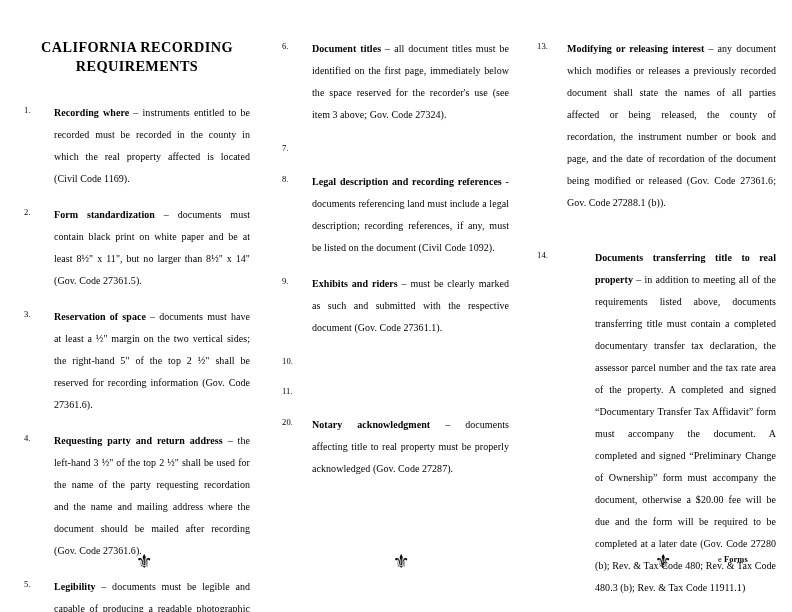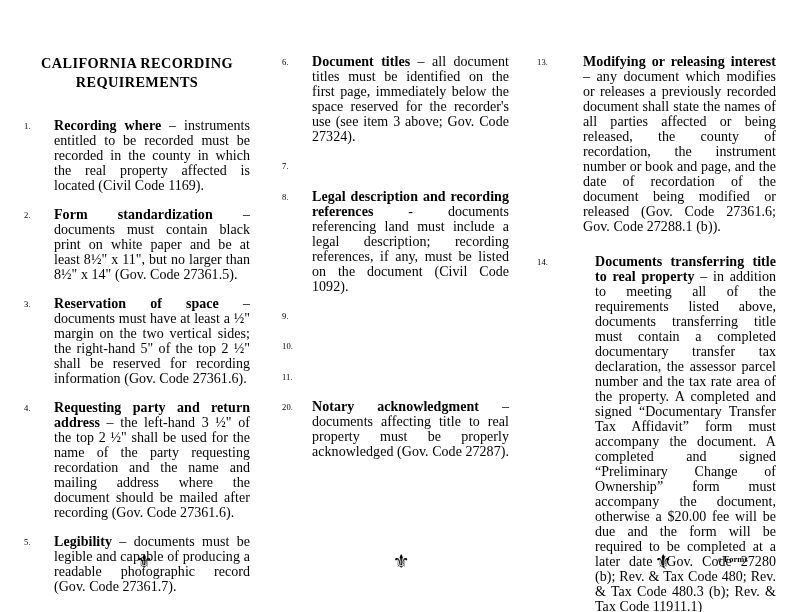"CALIFORNIA RECORDING" .columns { top: 16px -> 0 }
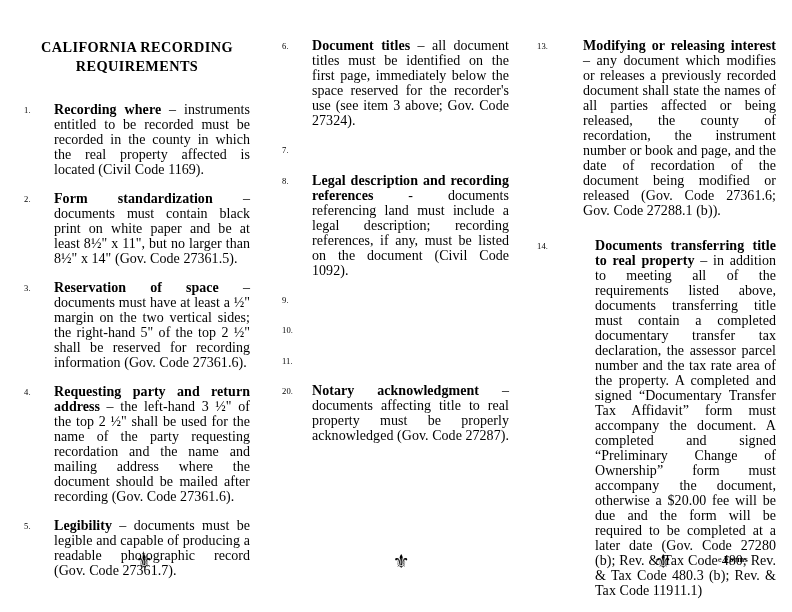"Document titles – all document" .item-body { font-size: 14px -> 10px; line-height: 15px -> 22px }
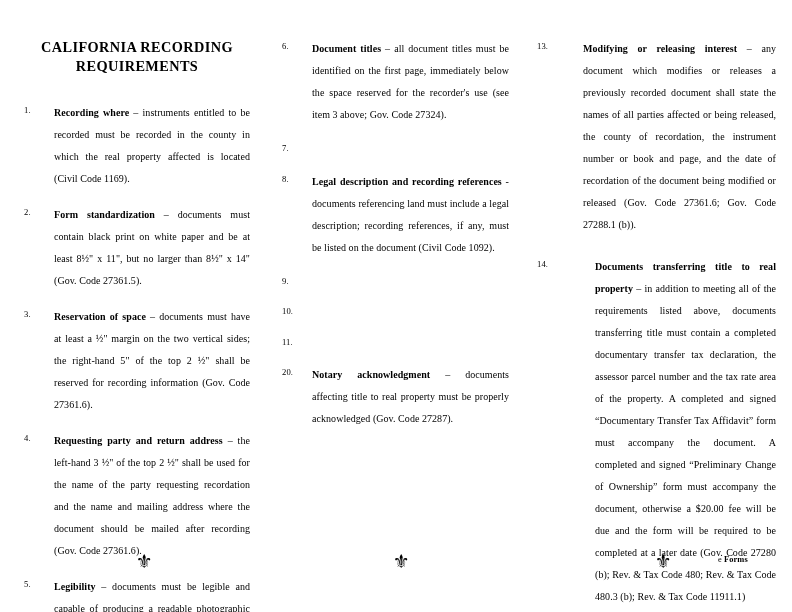"13." .col-3 .item:nth-of-type(1) { gap: 16px -> none; margin-bottom: 20px -> 33px }
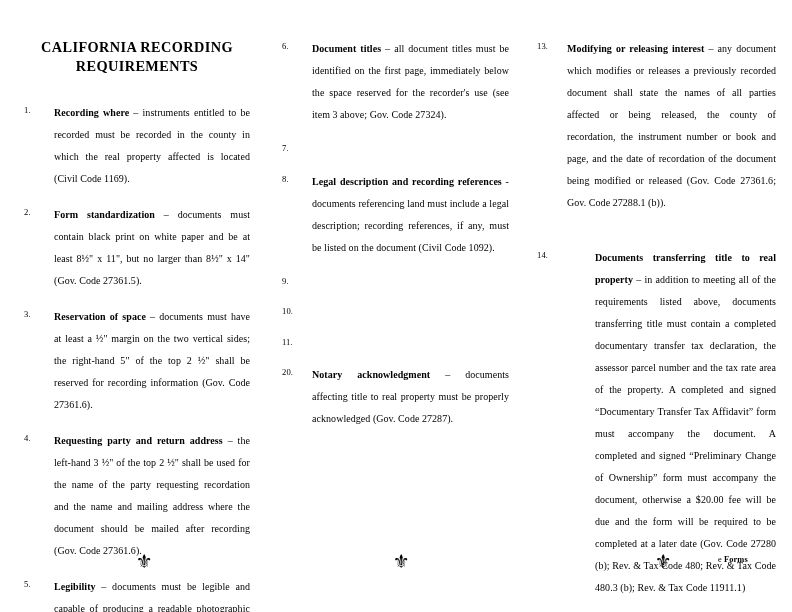"Exhibits and riders – must" div.item-body { html: none -> <div><b>Exhibits and riders</b><span> – must be clearly marked as such and submitted with the respective document (Gov. Code 27361.1).</span></div> }
